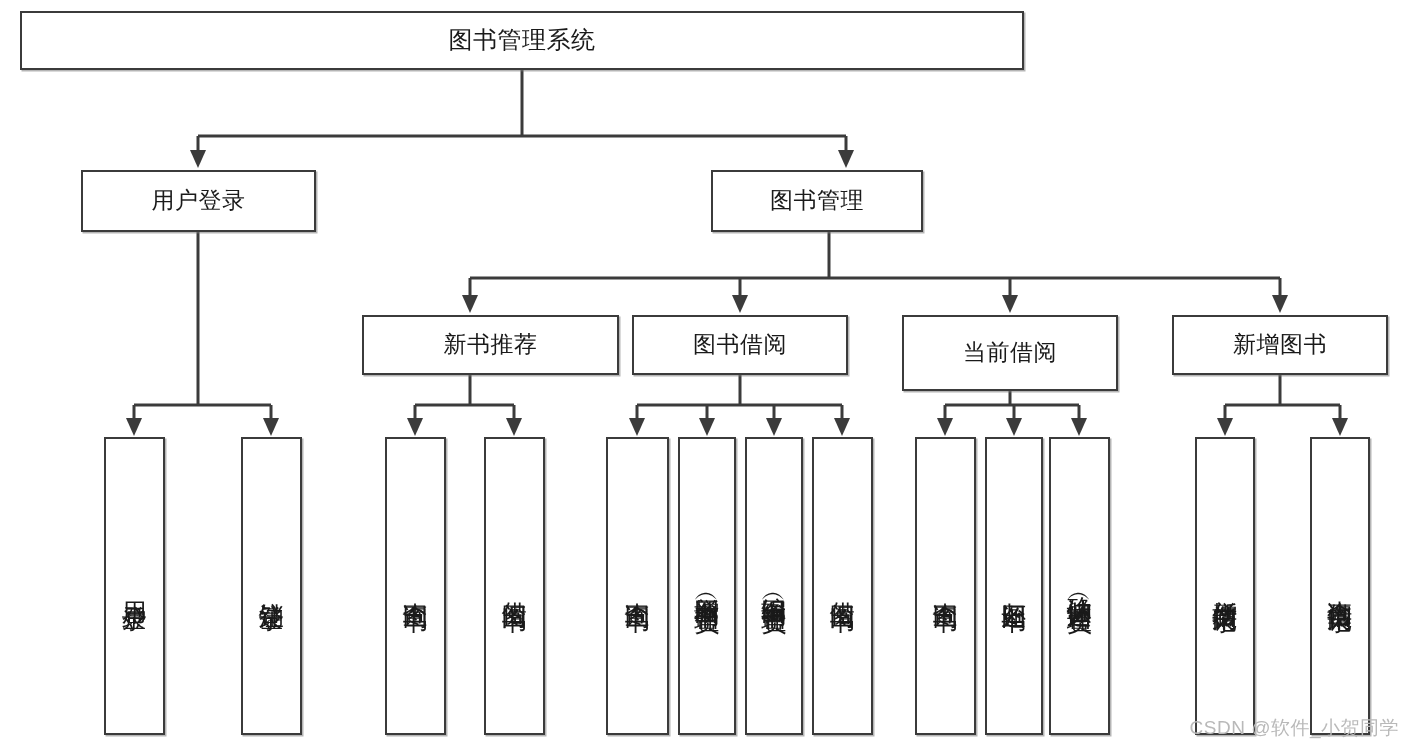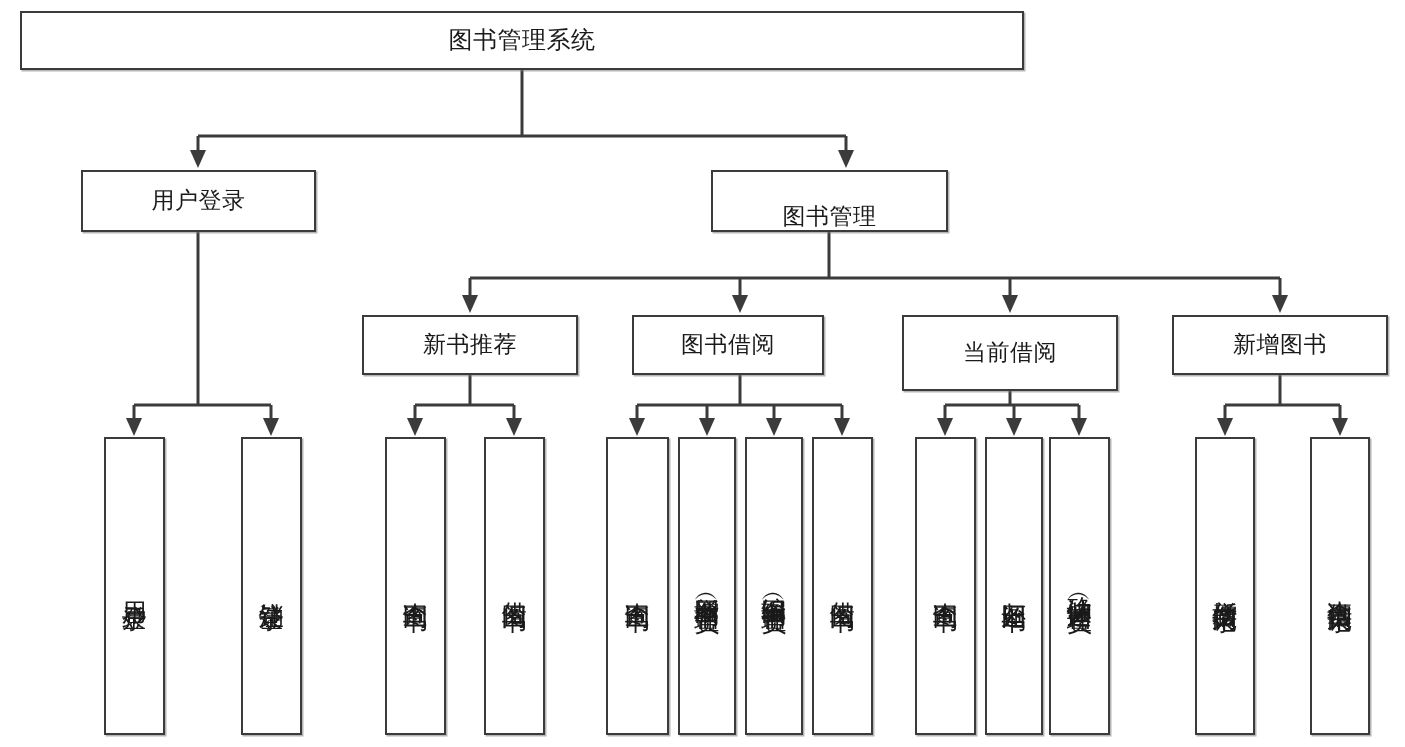"图书管理" div.node { align-items: flex-end -> none; width: 237px -> 212px }
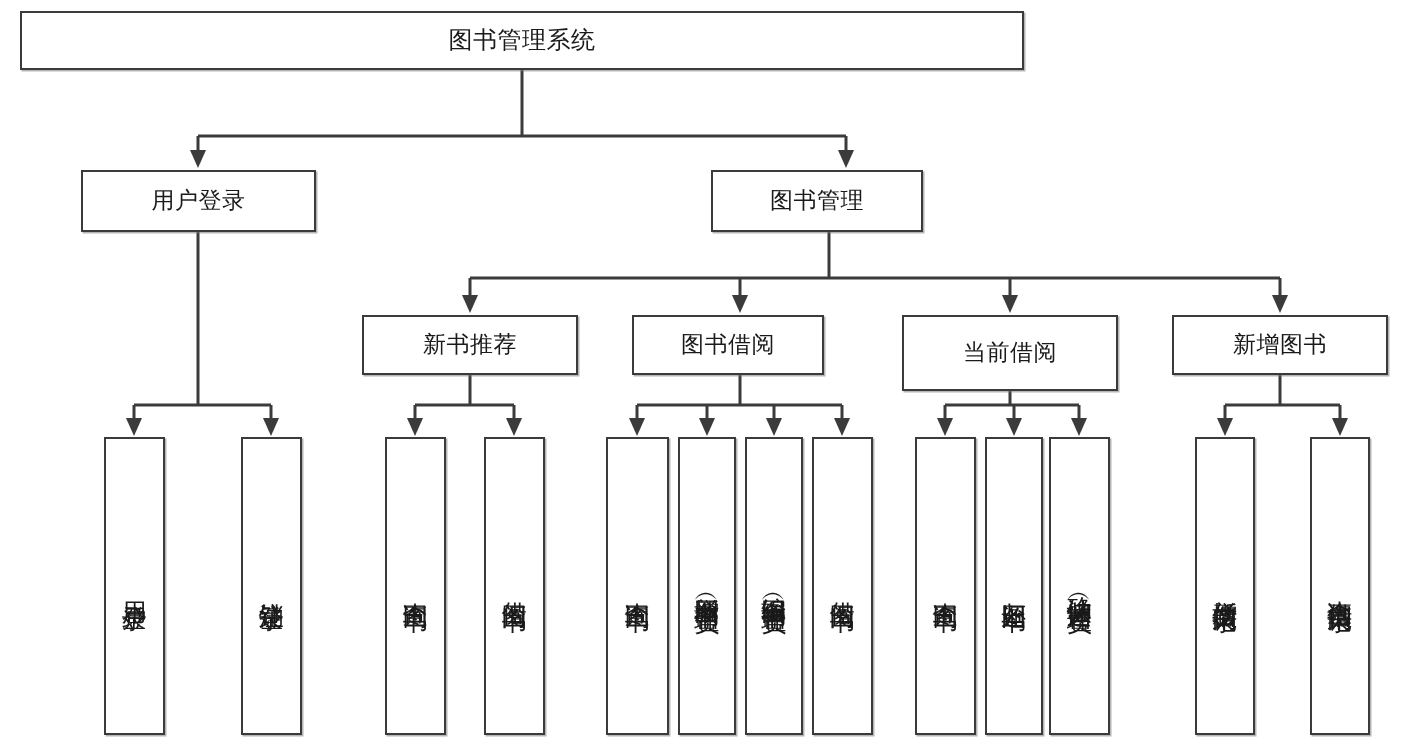"新书推荐" div.node { width: 216px -> 257px }
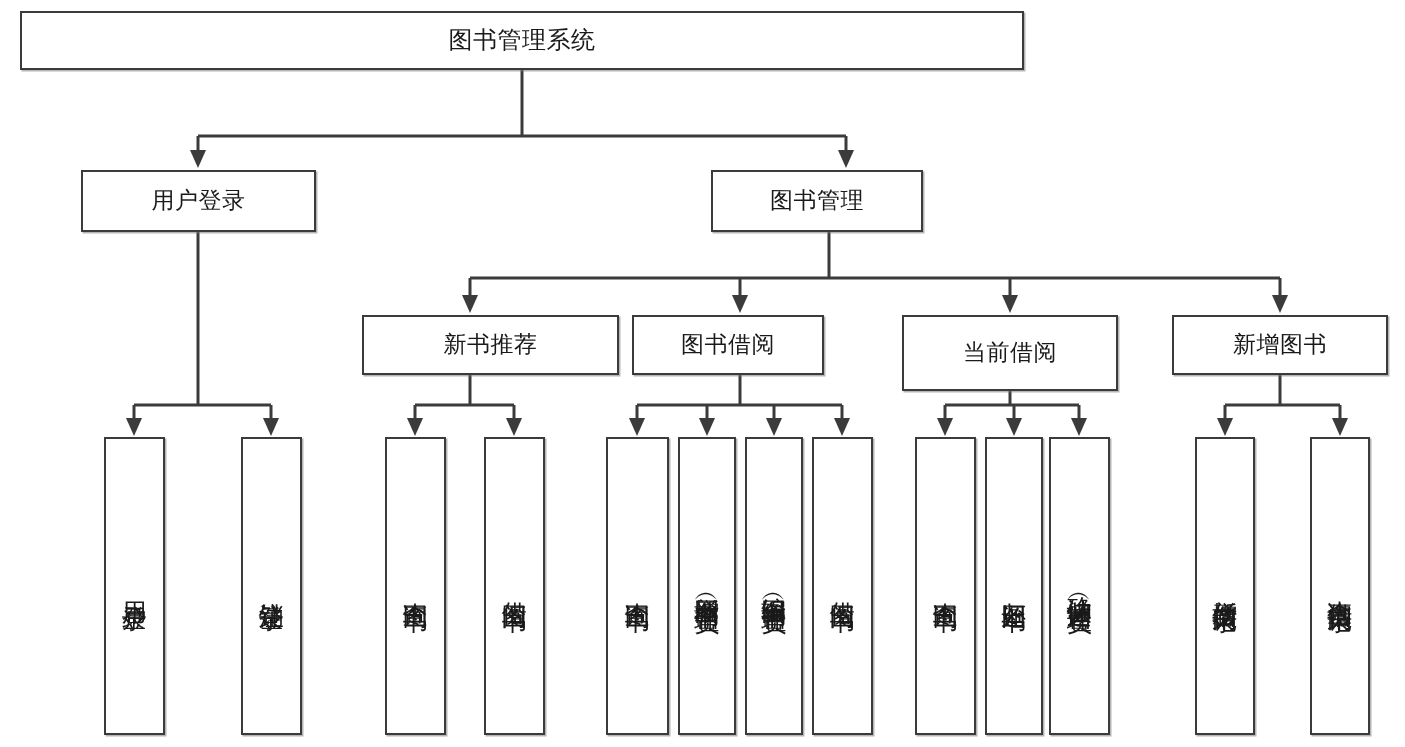"图书借阅" div.node { width: 192px -> 216px }
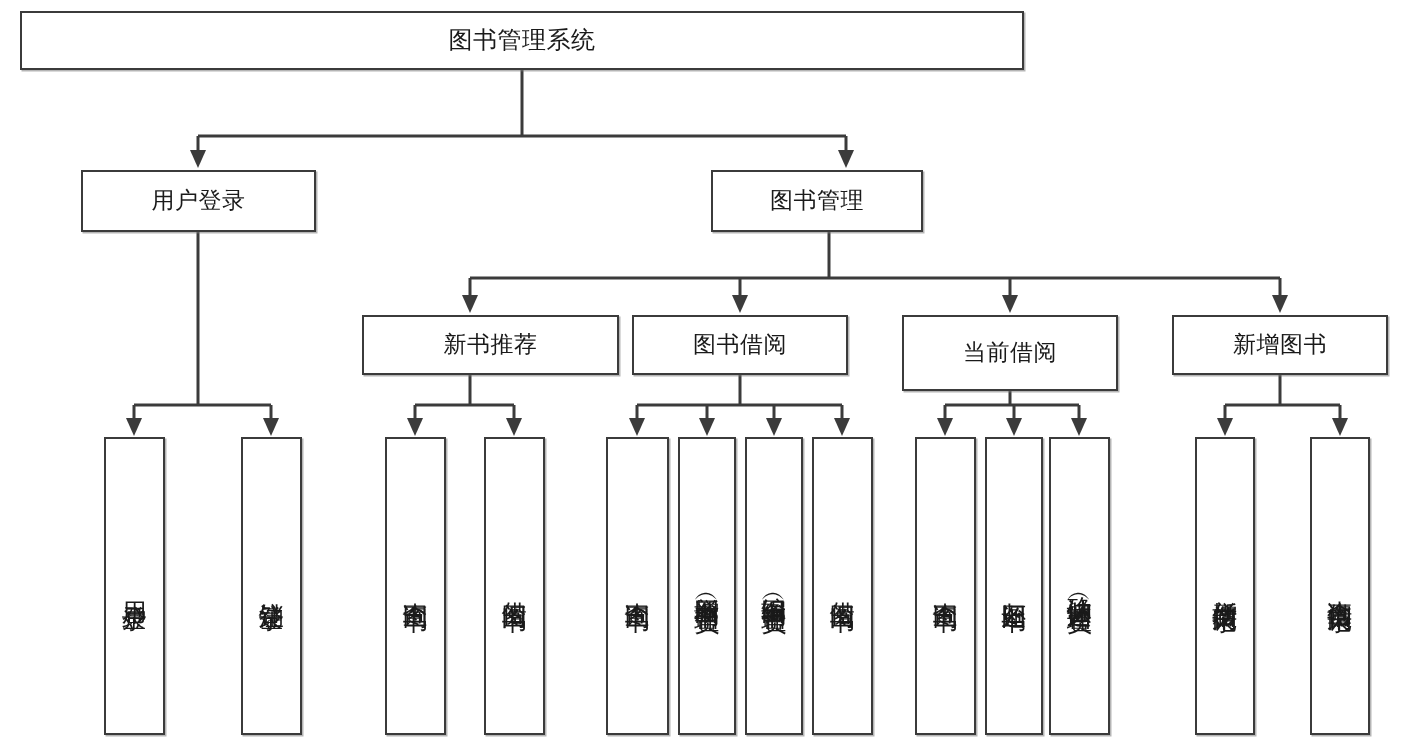"CSDN @软件_小贺同学" div.watermark { html: none -> <div>CSDN @软件_小贺同学</div> }
